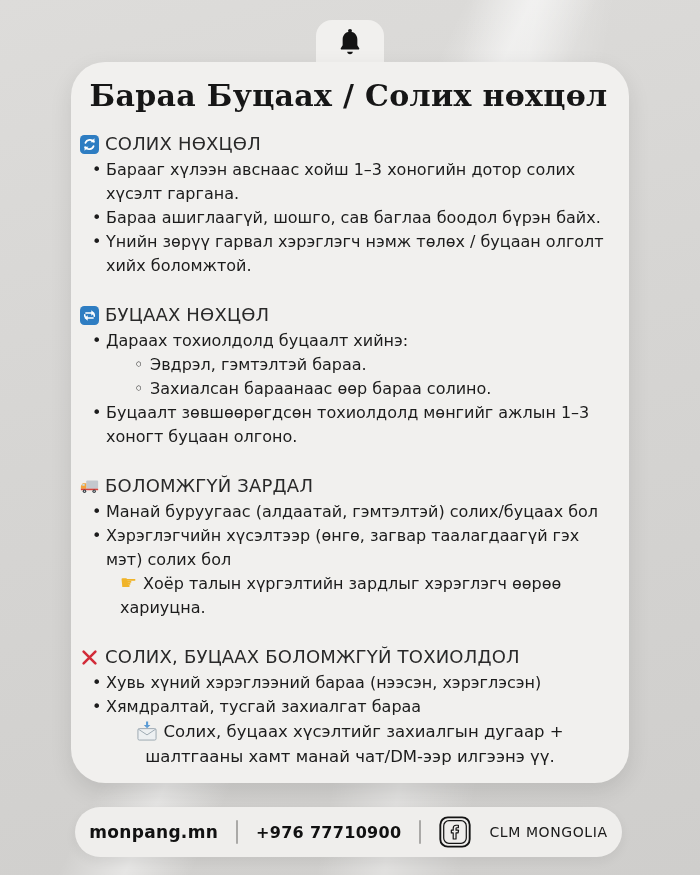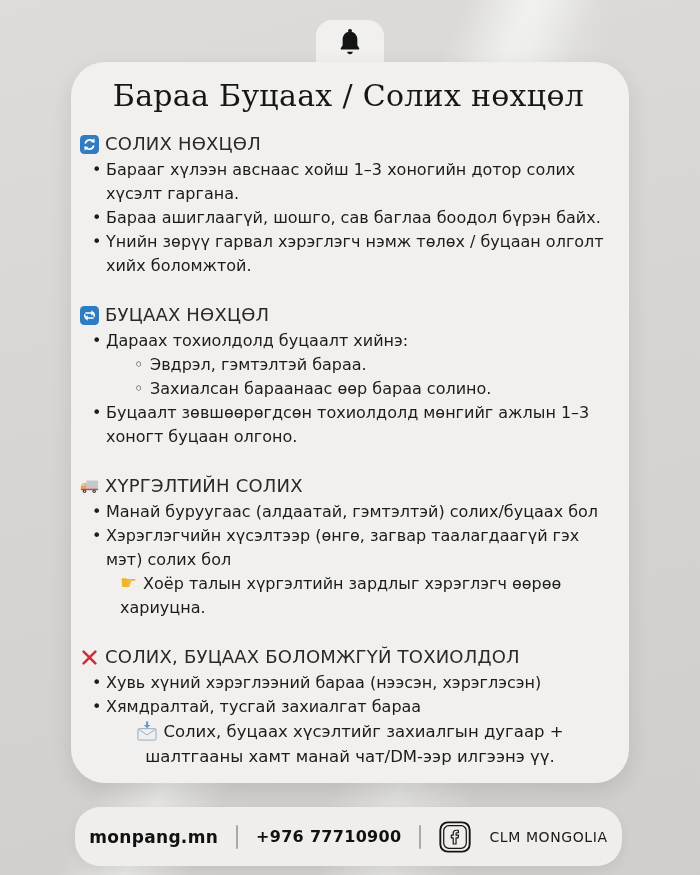"Бараа Буцаах / Солих нөхцөл" .title { font-weight: 400 -> 700 }
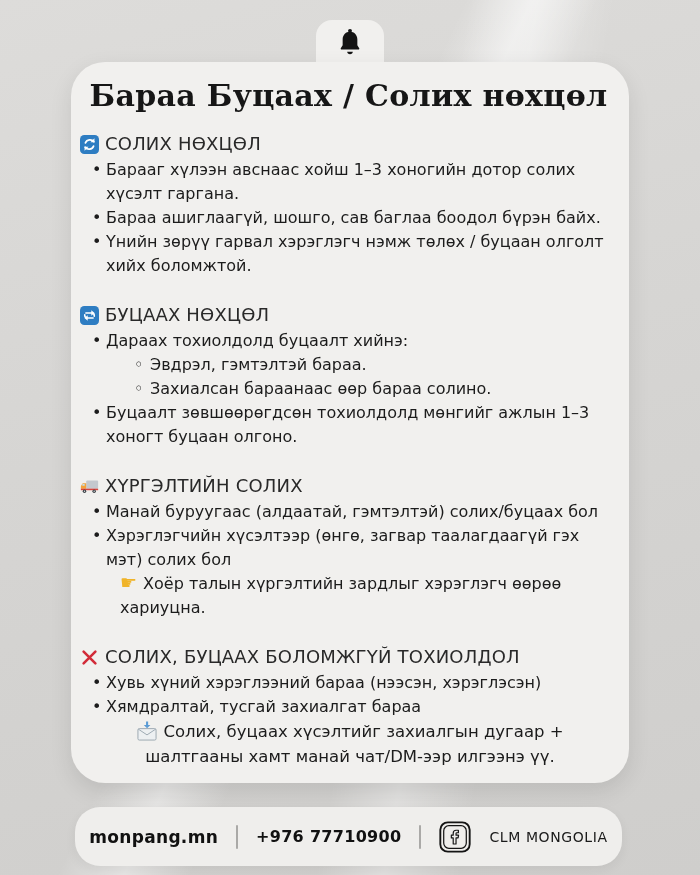"ХҮРГЭЛТИЙН СОЛИХ" span.sec-title { text: ХҮРГЭЛТИЙН СОЛИХ -> БОЛОМЖГҮЙ ЗАРДАЛ }
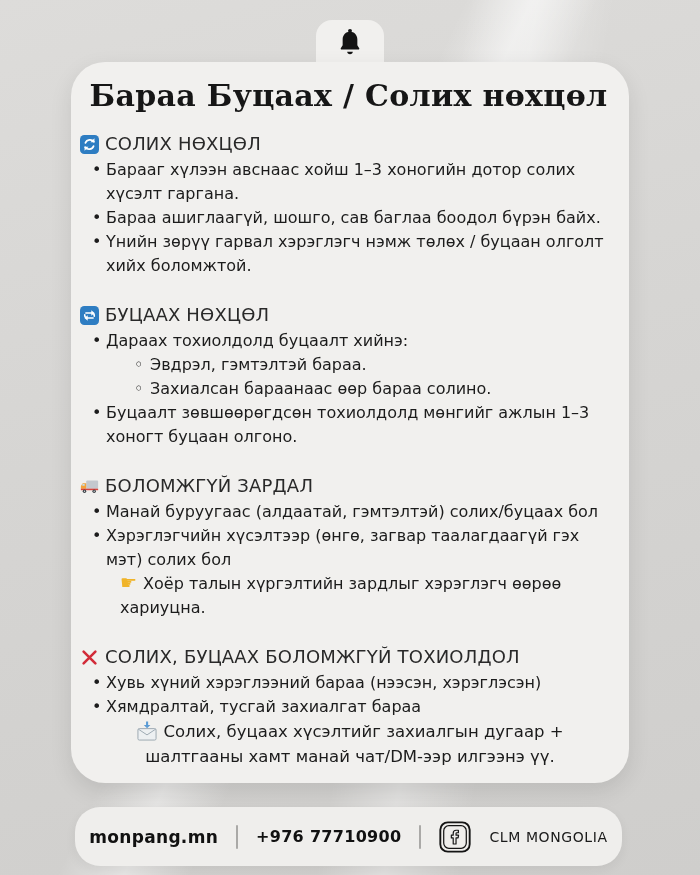"monpang.mn" .footerbar { height: 59px -> 50px }
